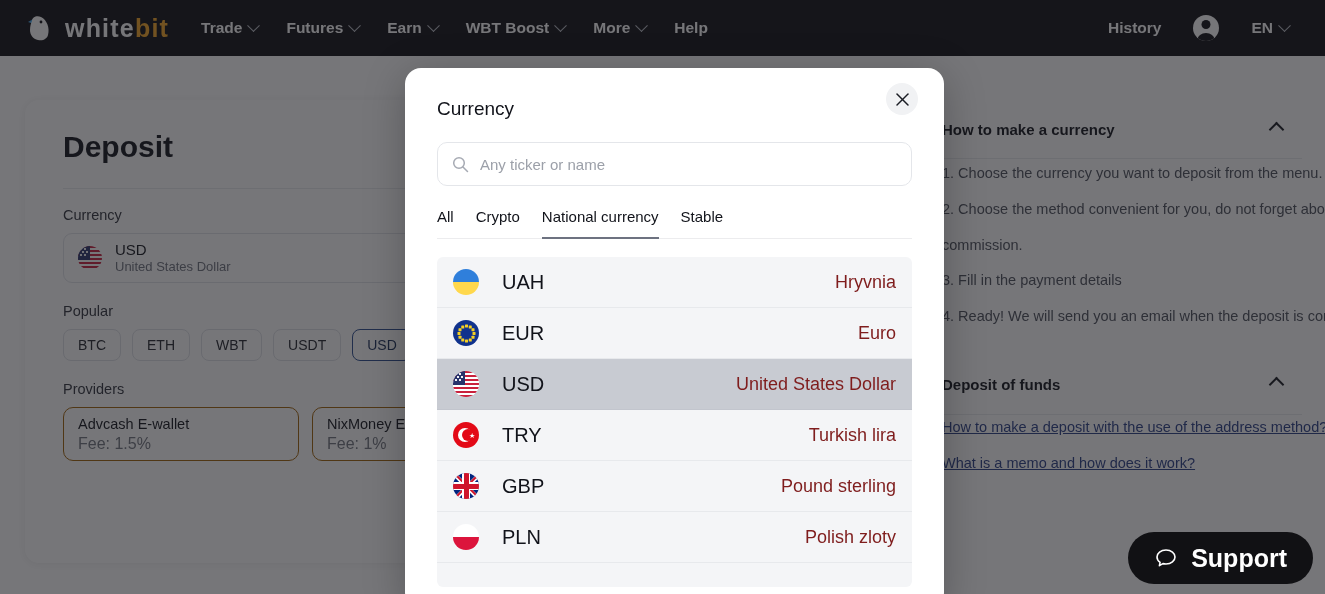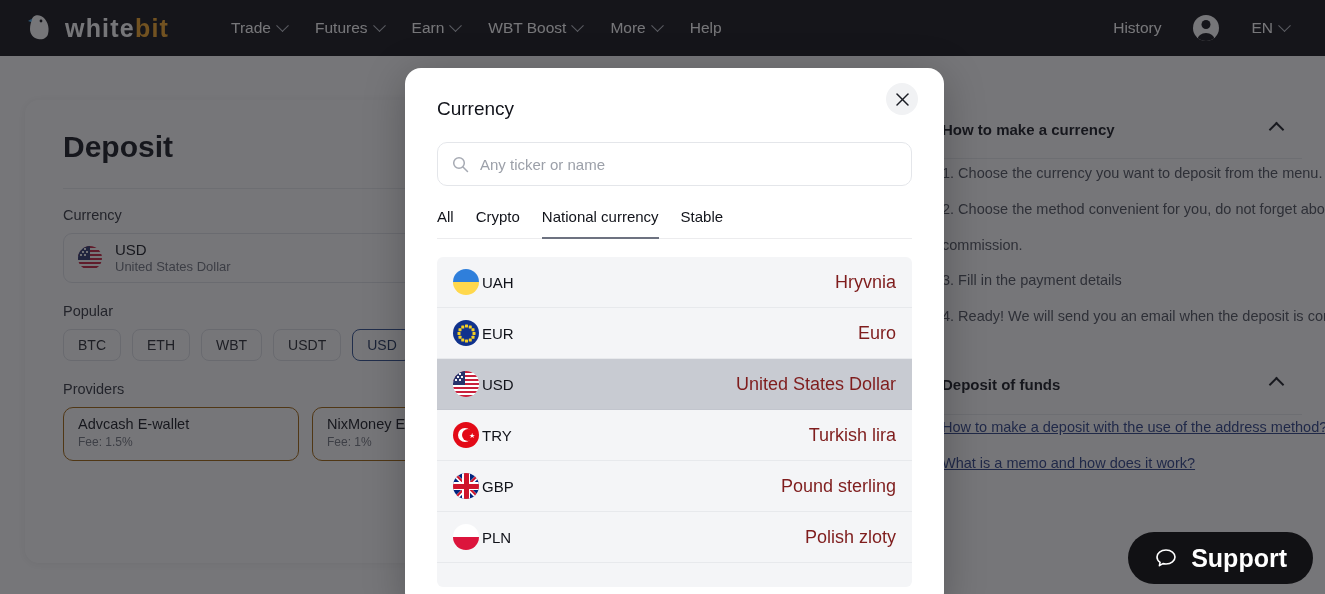"white" .logo-wrap { align-items: none -> center; margin-right: 48px -> 18px }
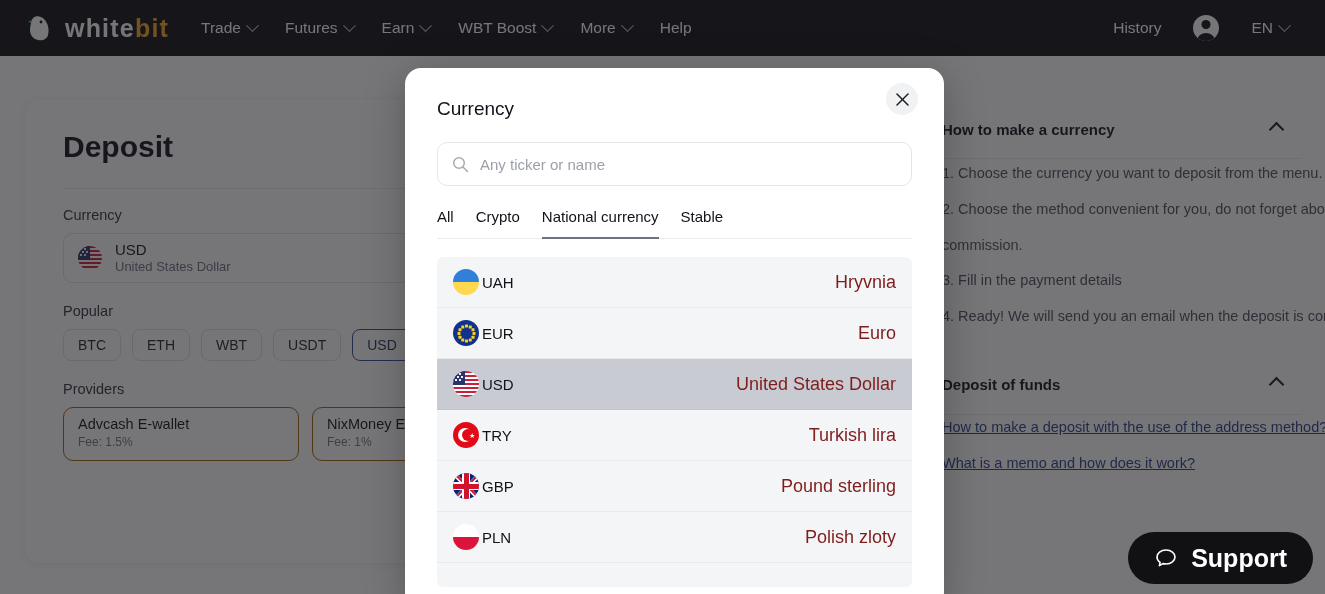"Trade" .nav-item { font-weight: 400 -> 700 }
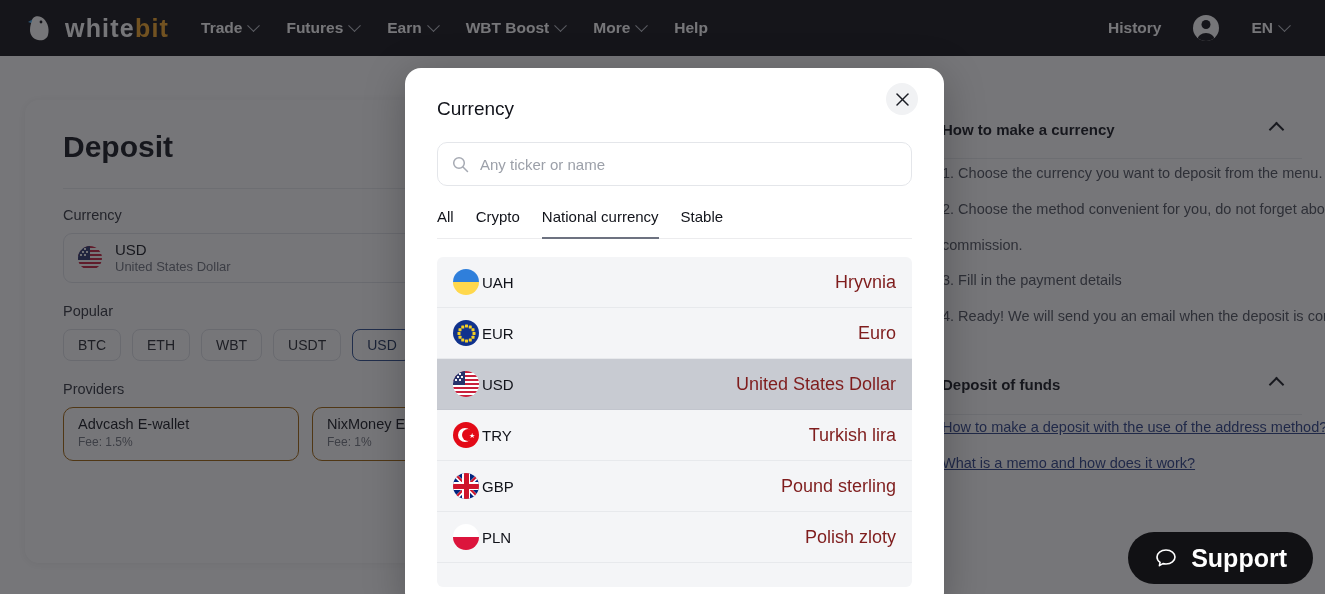"UAH" .cur-ticker { font-size: 15px -> 20px; margin-left: 3px -> 23px }
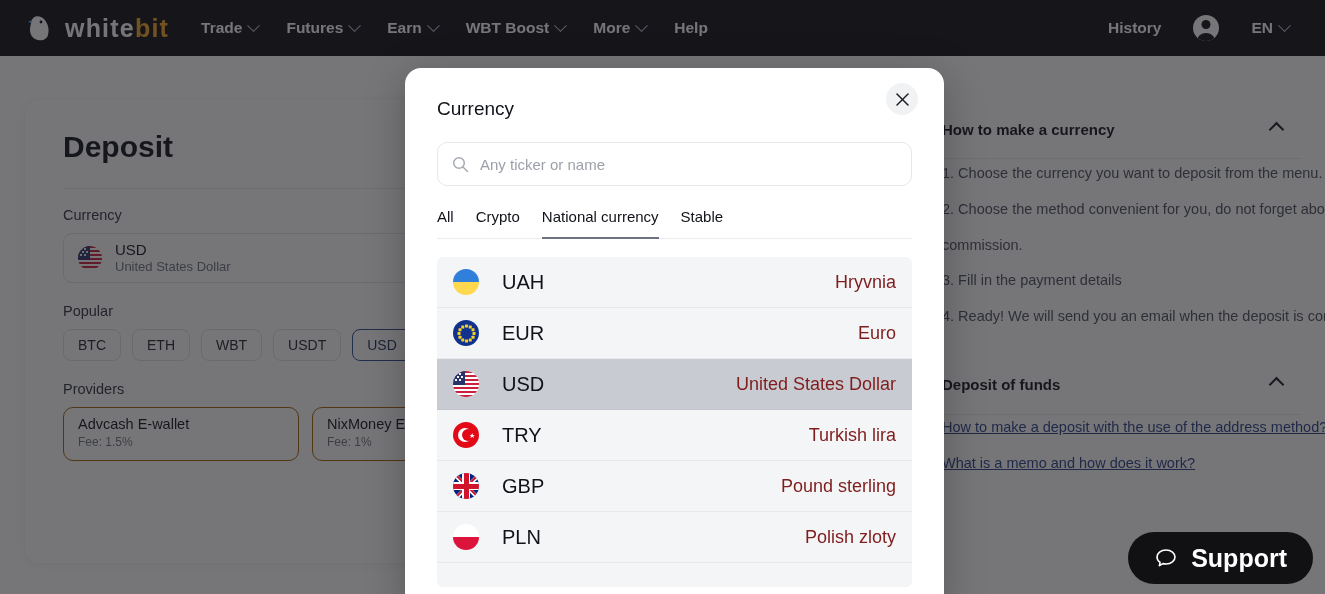"Fee: 1.5%" .prov-fee { font-size: 12px -> 16px }
